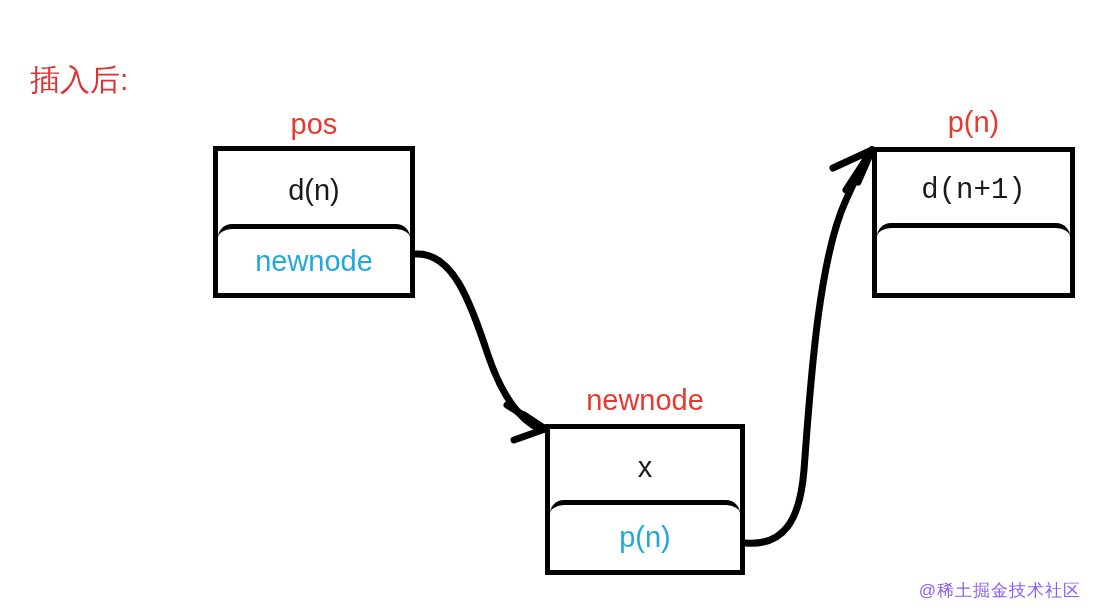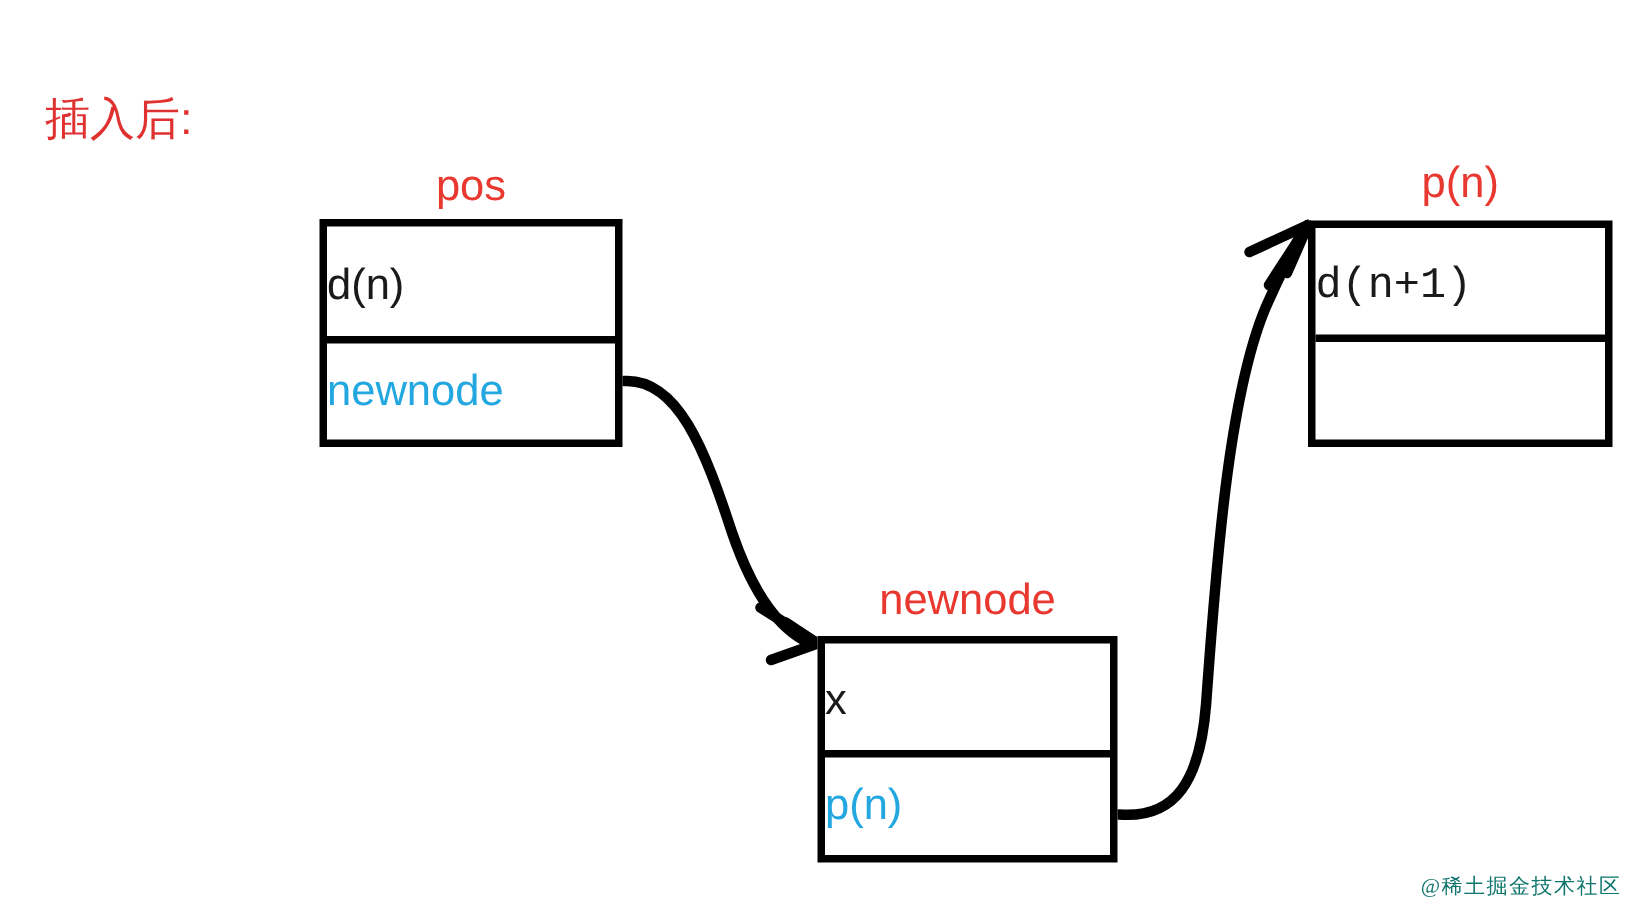"d(n)" .cell { border-radius: none -> 14px; justify-content: none -> center }
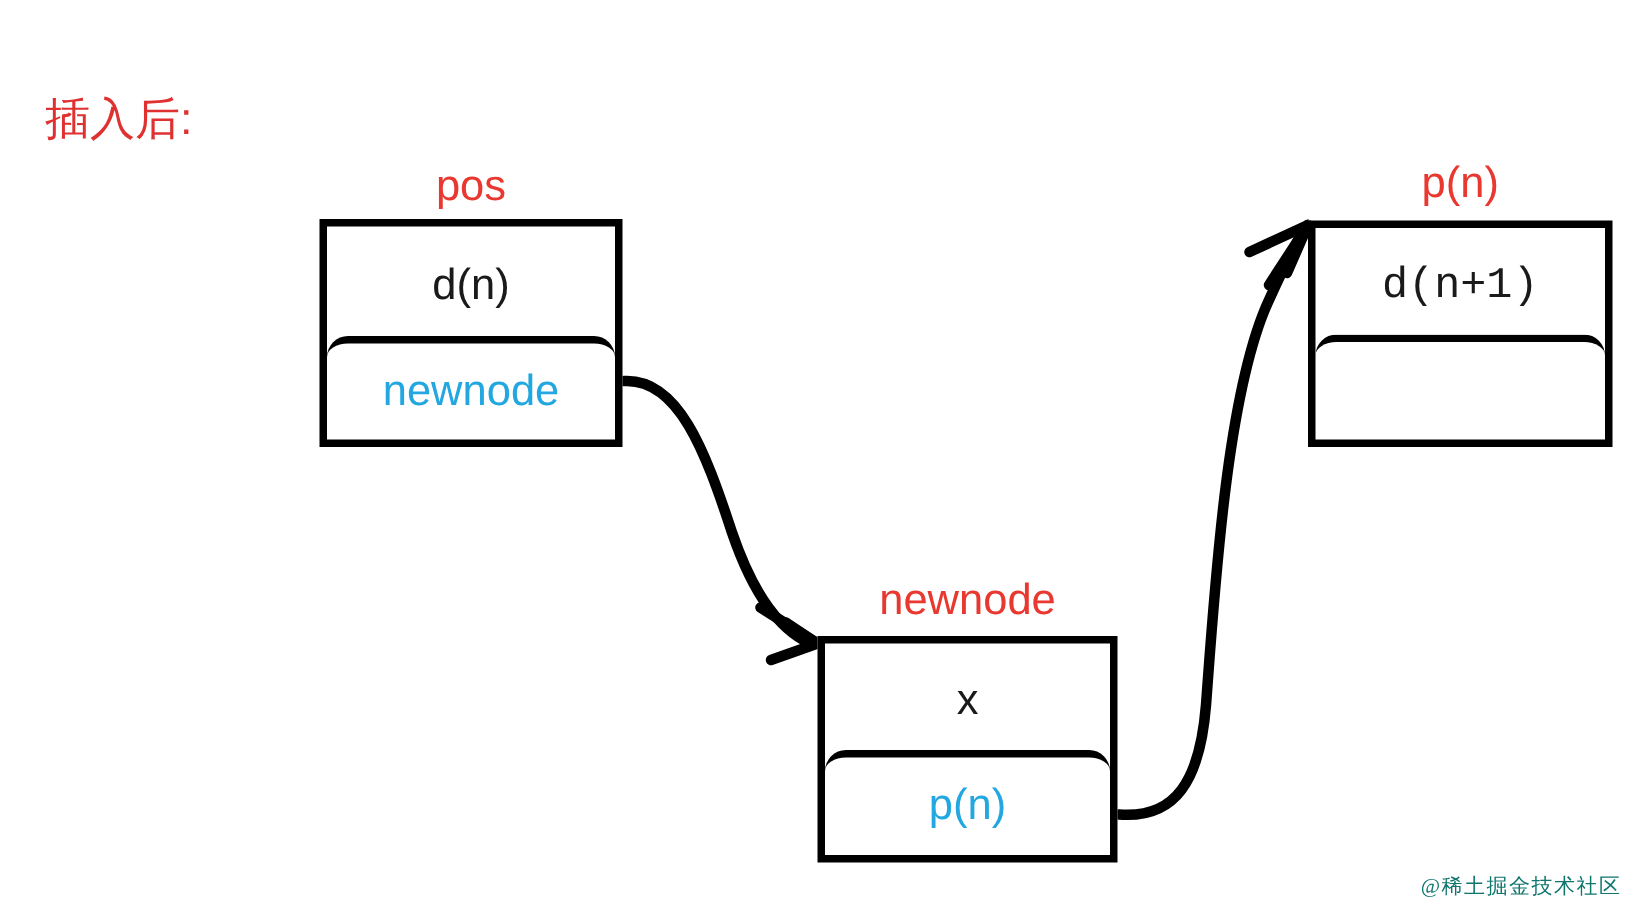"@稀土掘金技术社区" .watermark { color: #0f766e -> #8b5cf6; font-family: Liberation Serif, serif -> none; font-size: 14px -> 17px }
